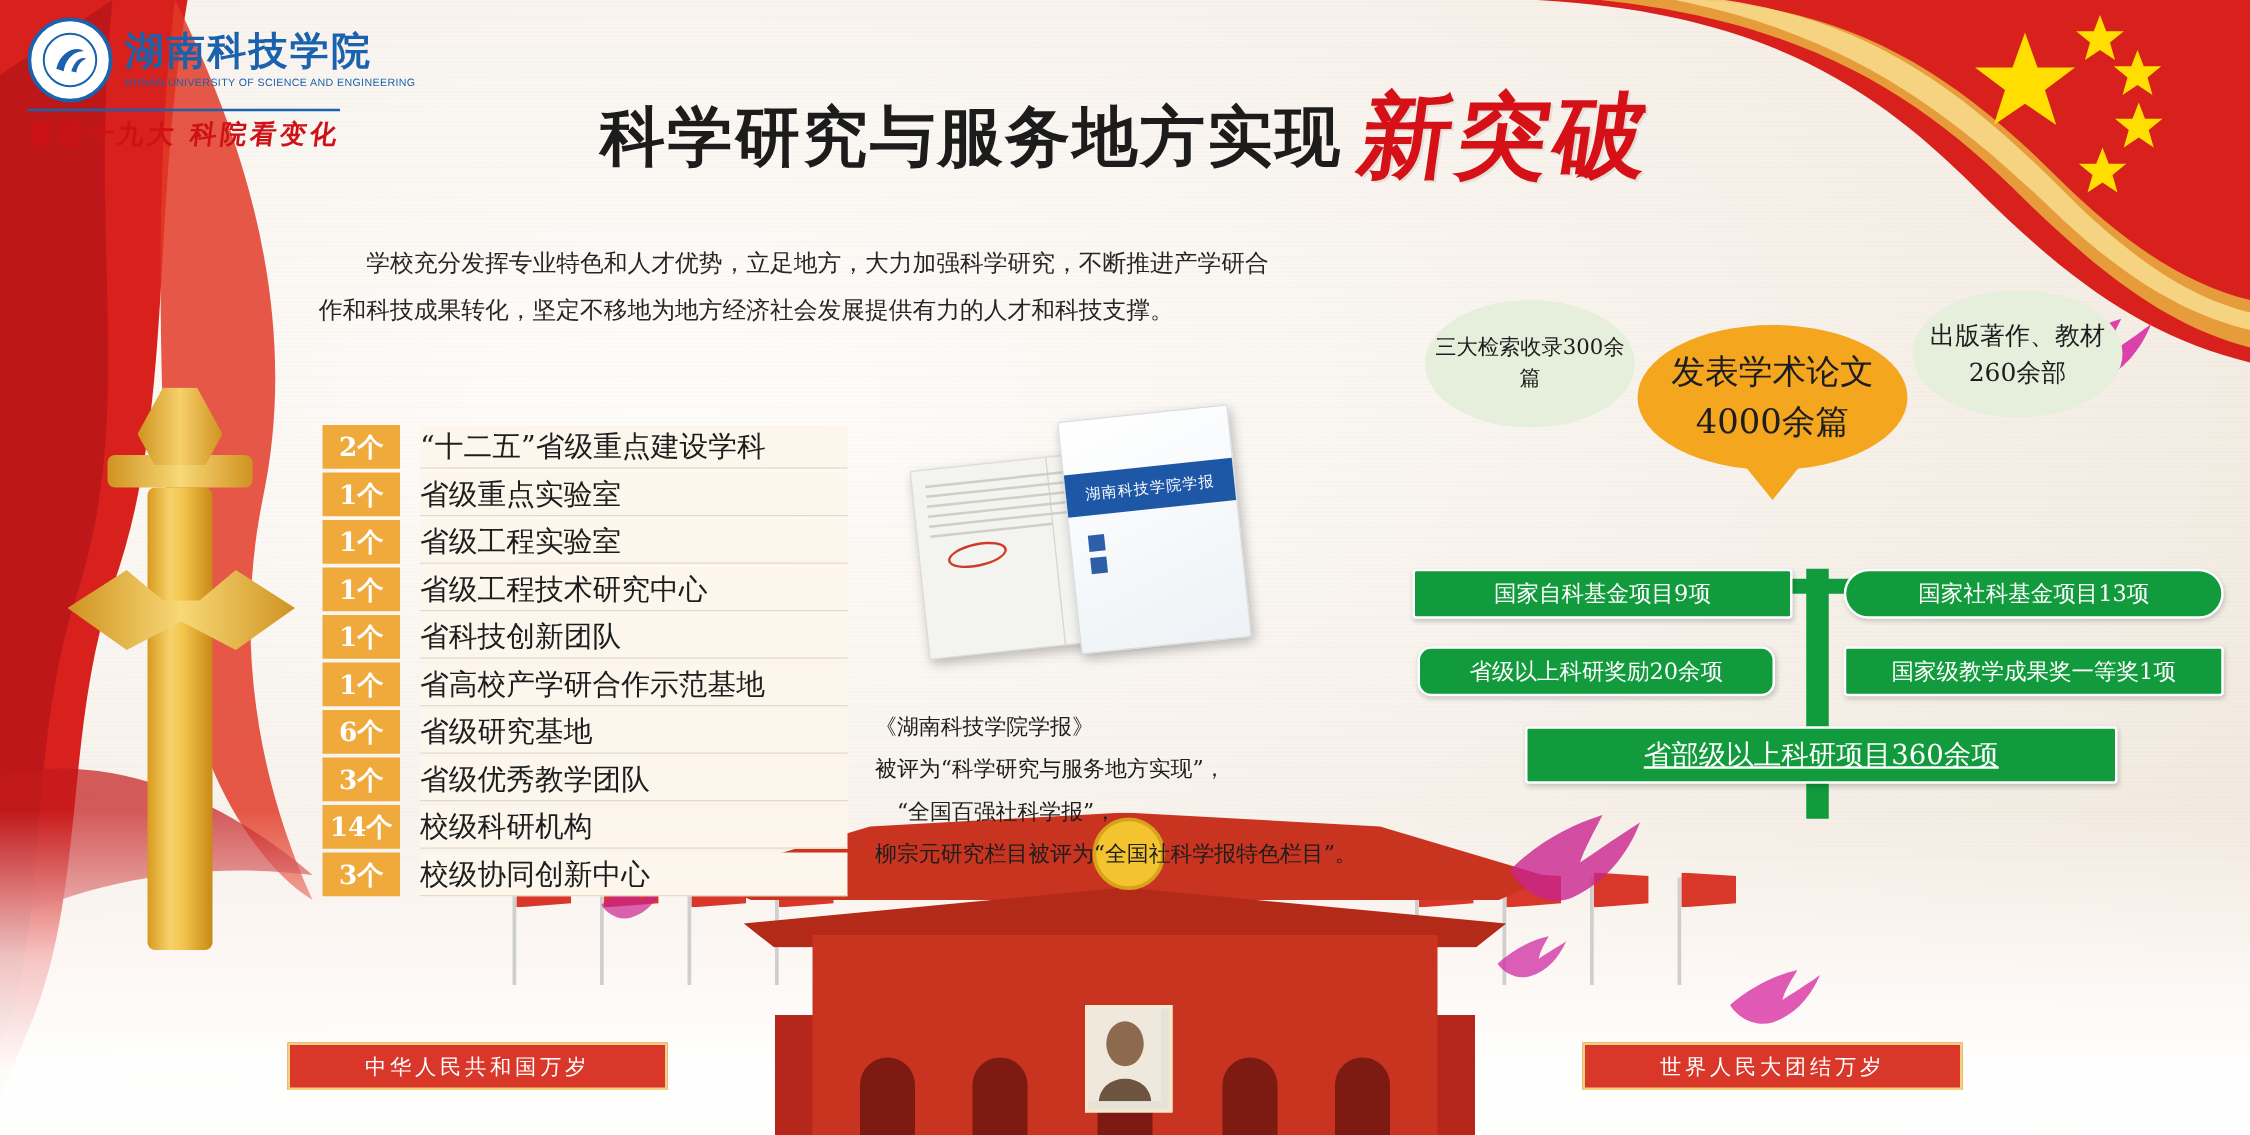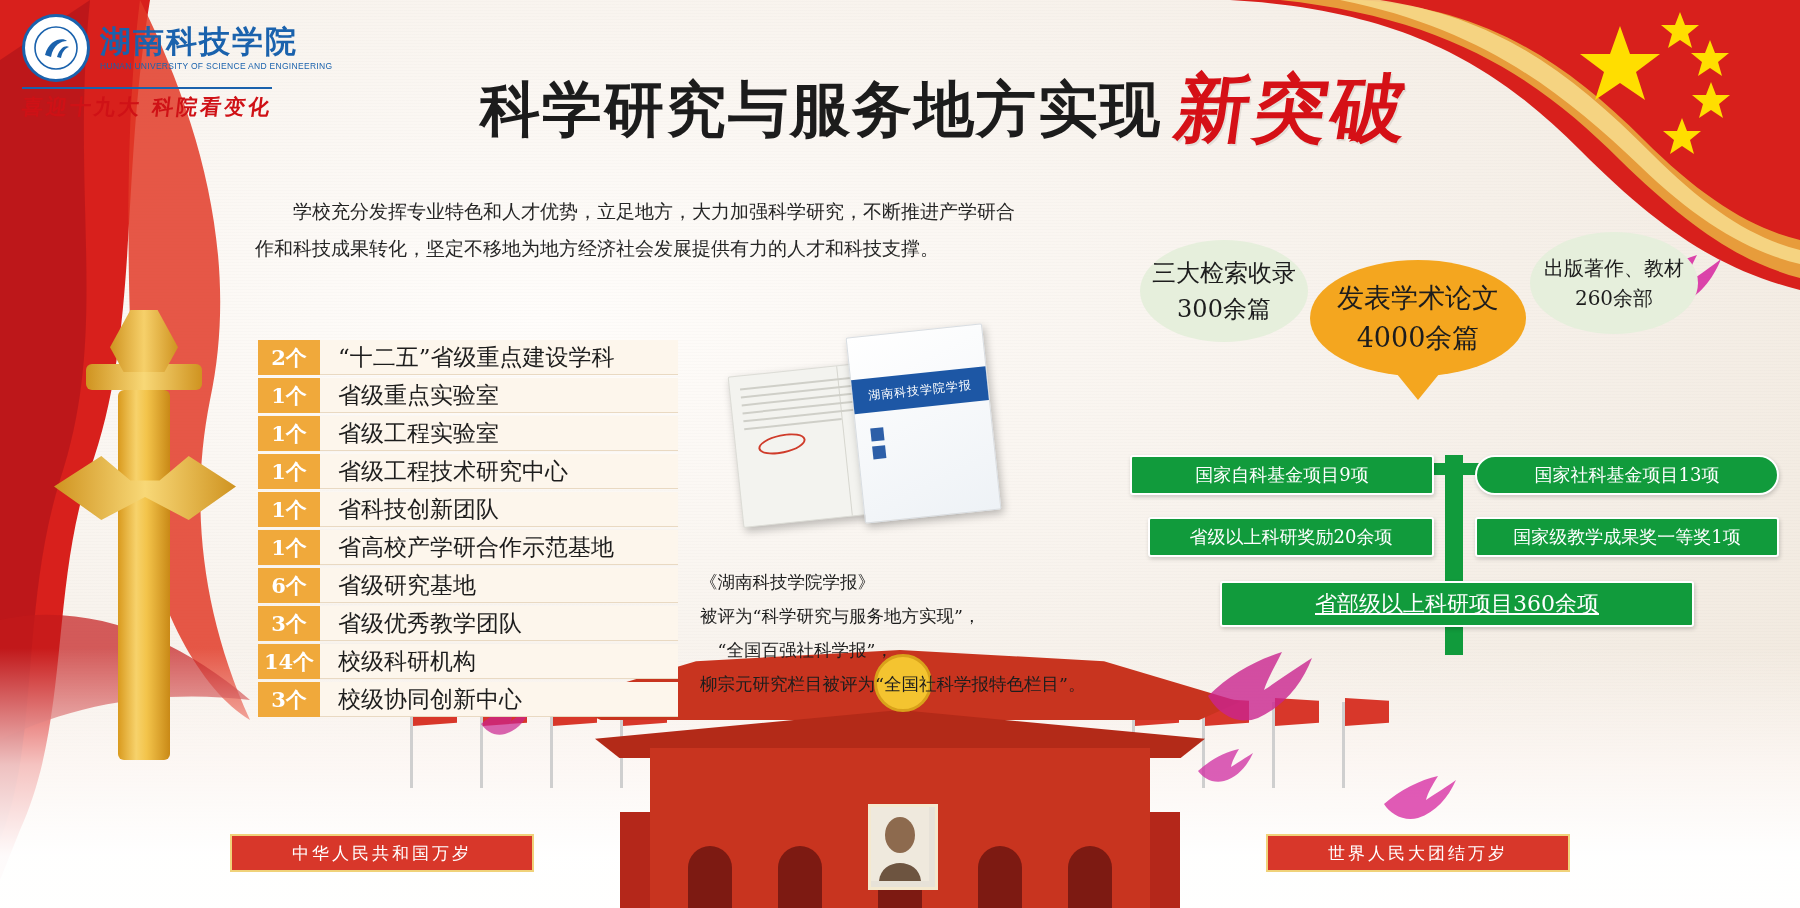"科学研究与服务地方实现" .headline-main { font-size: 60px -> 52px }
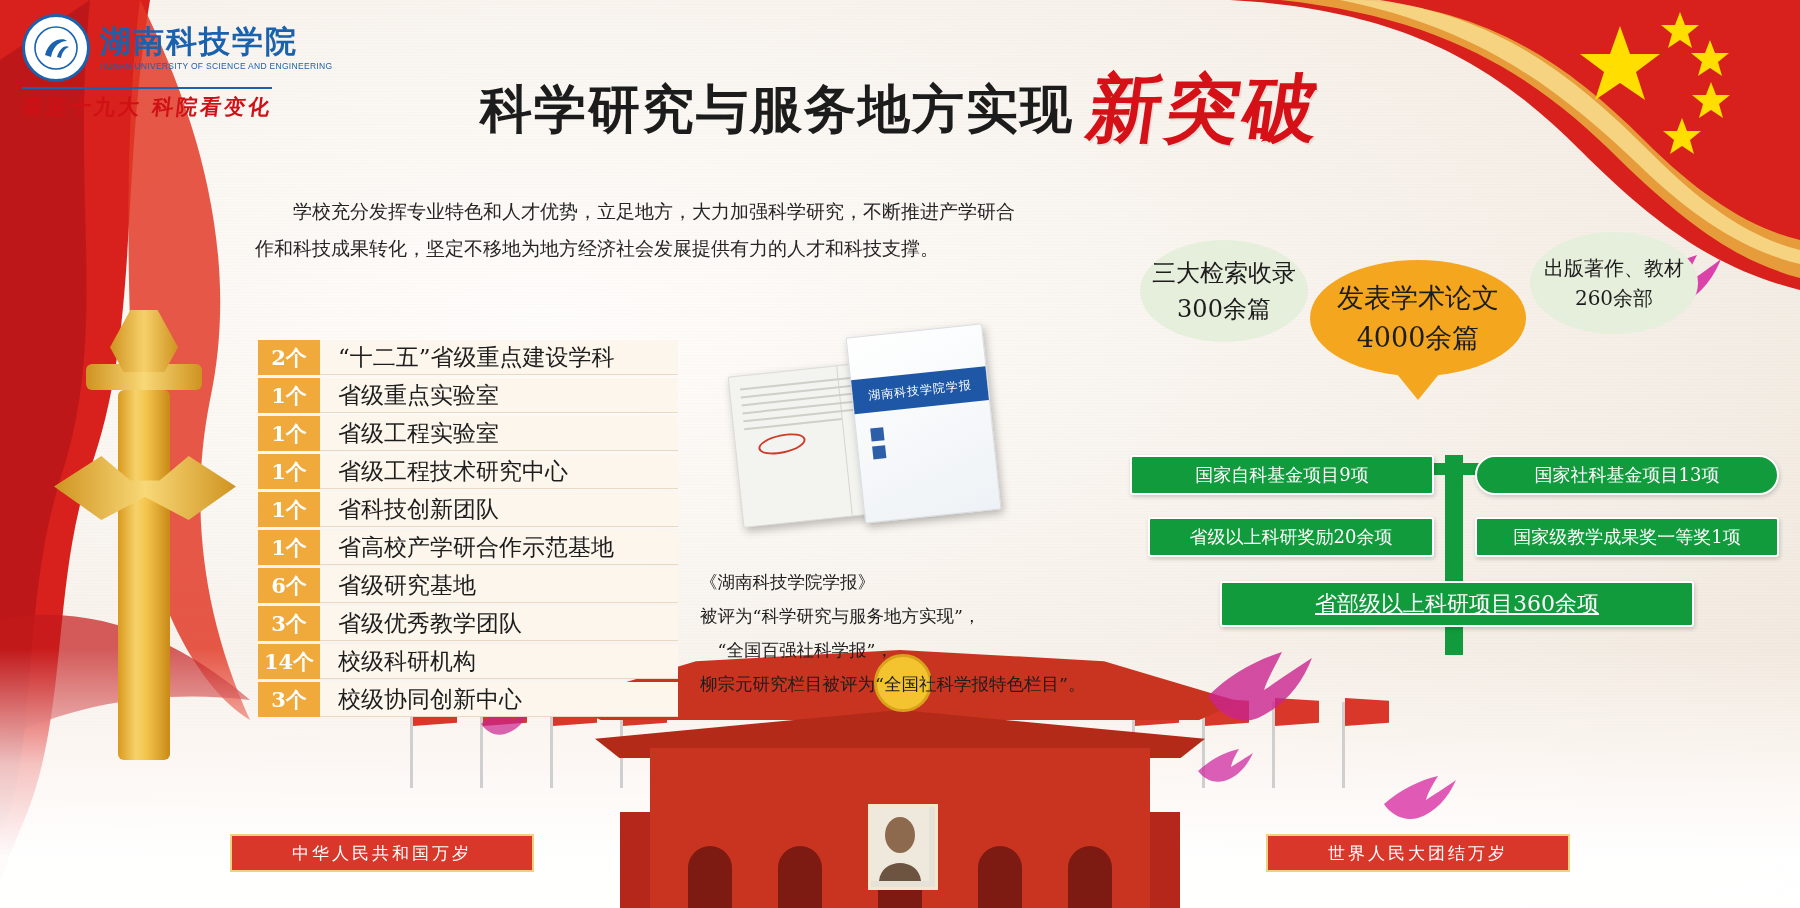"三大检索收录300余篇" .bub-l { font-size: 24px -> 17px }
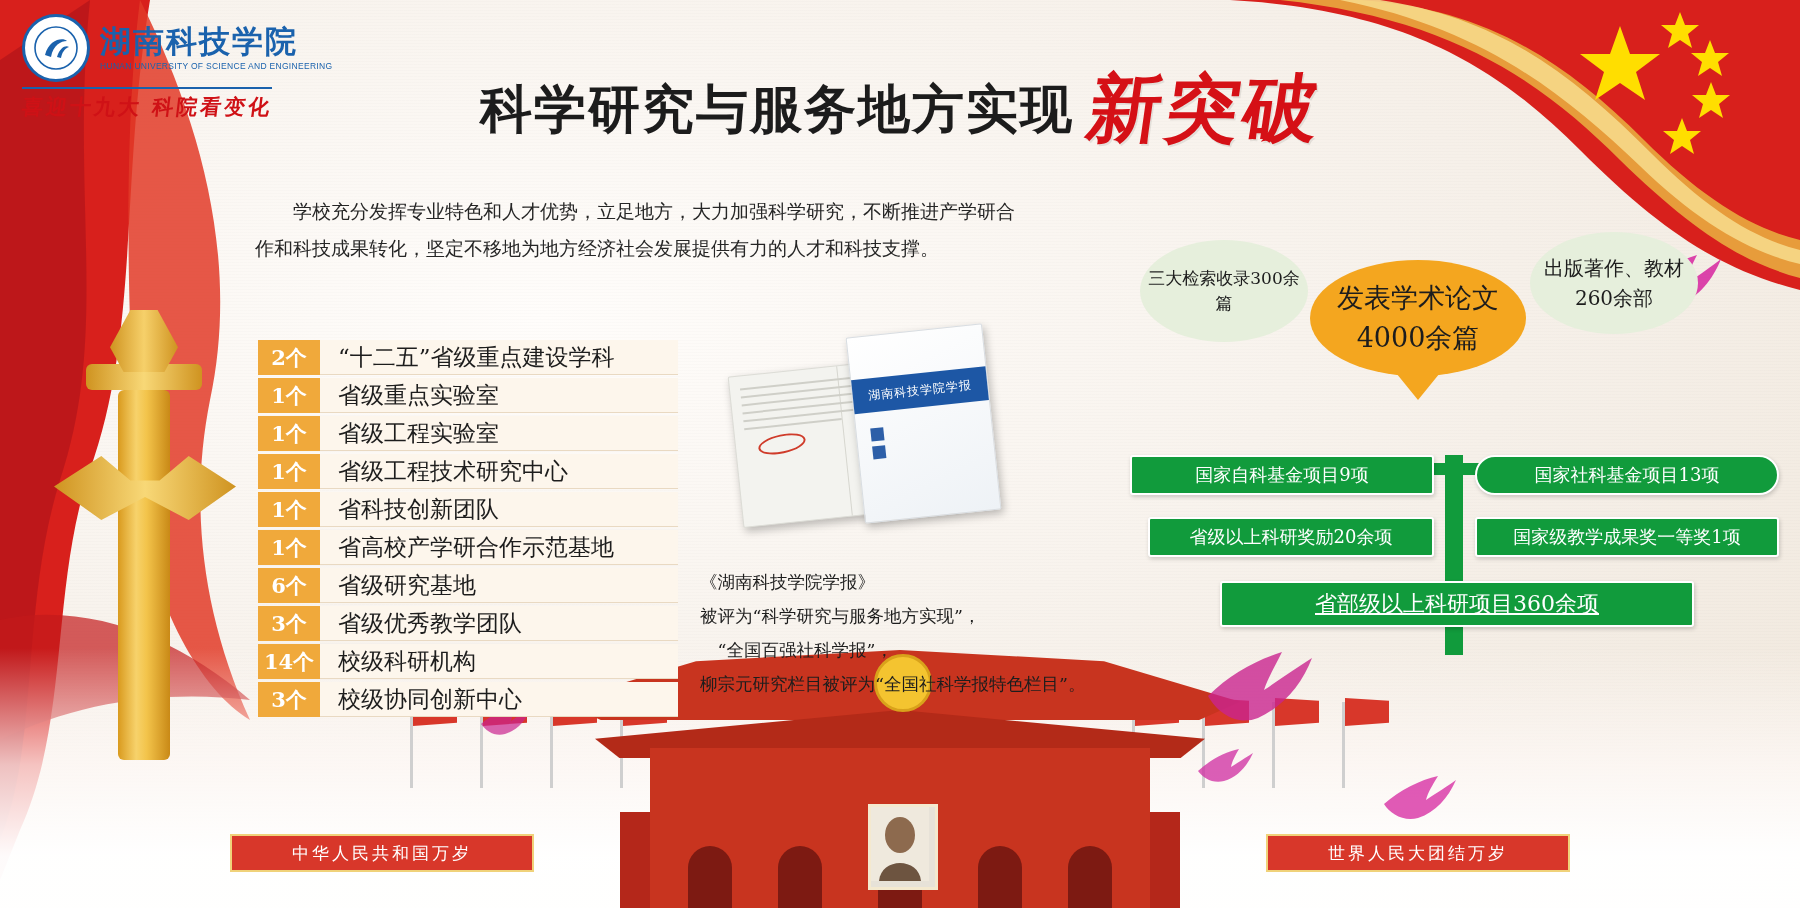"“十二五”省级重点建设学科" .list-txt { margin-left: none -> 16px; padding-left: 18px -> none }
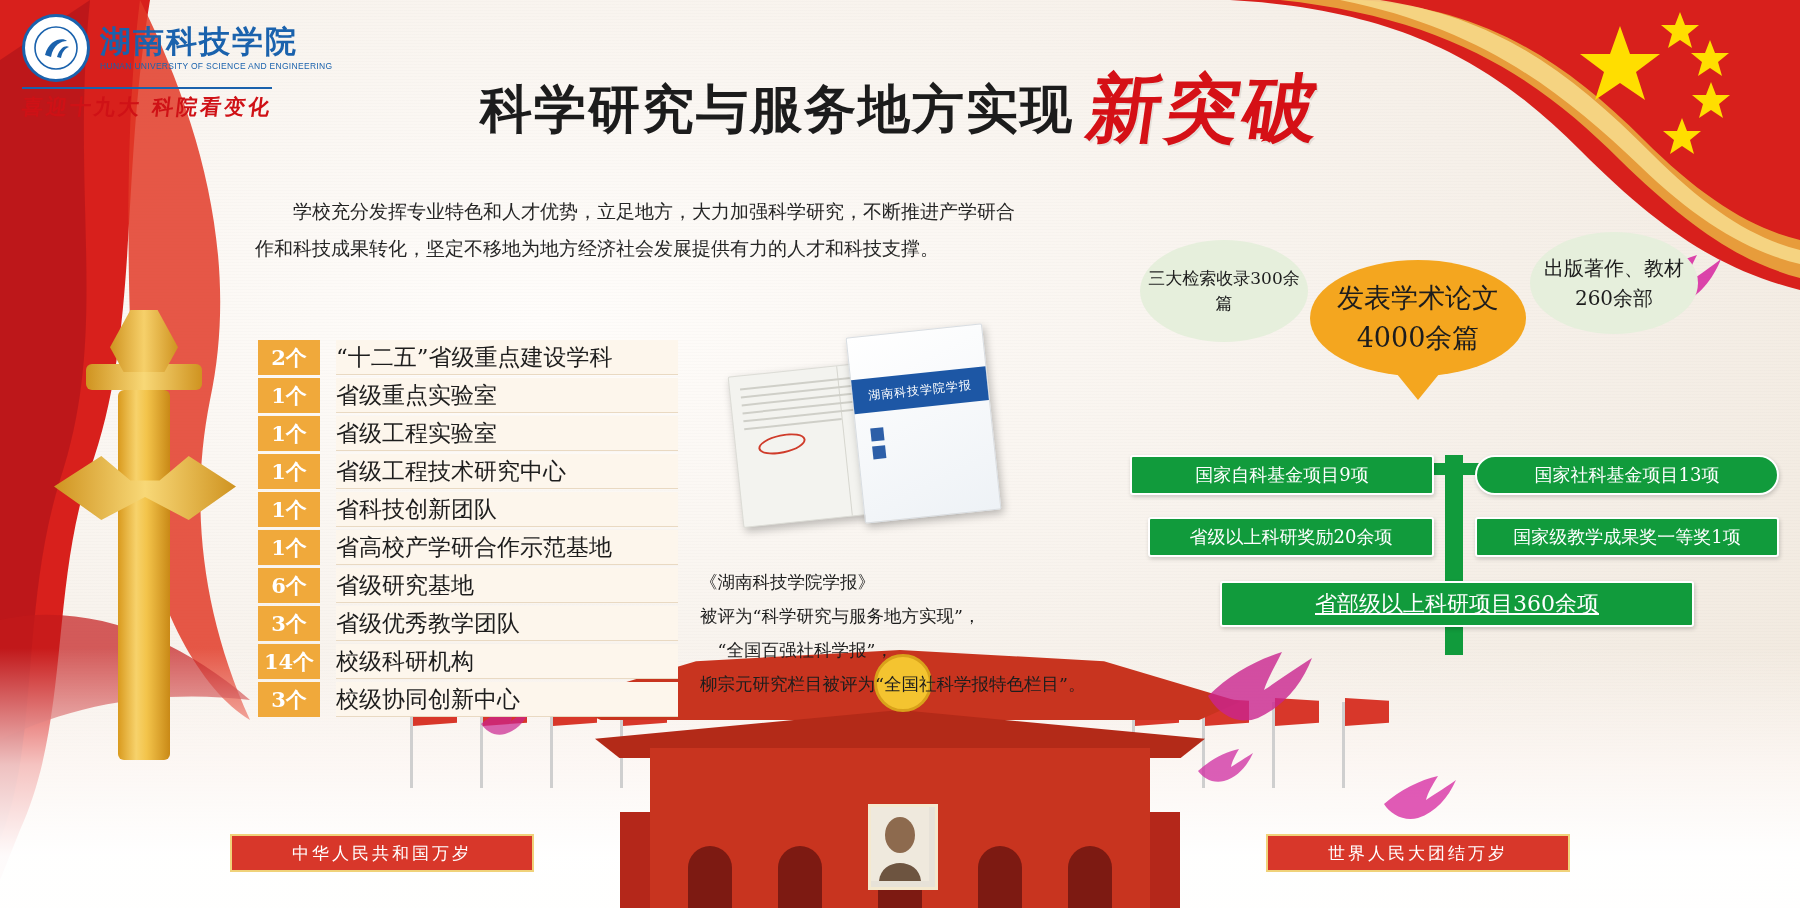"省级以上科研奖励20余项" .sgn.c { border-radius: none -> 11px; left: 18px -> 4px }
